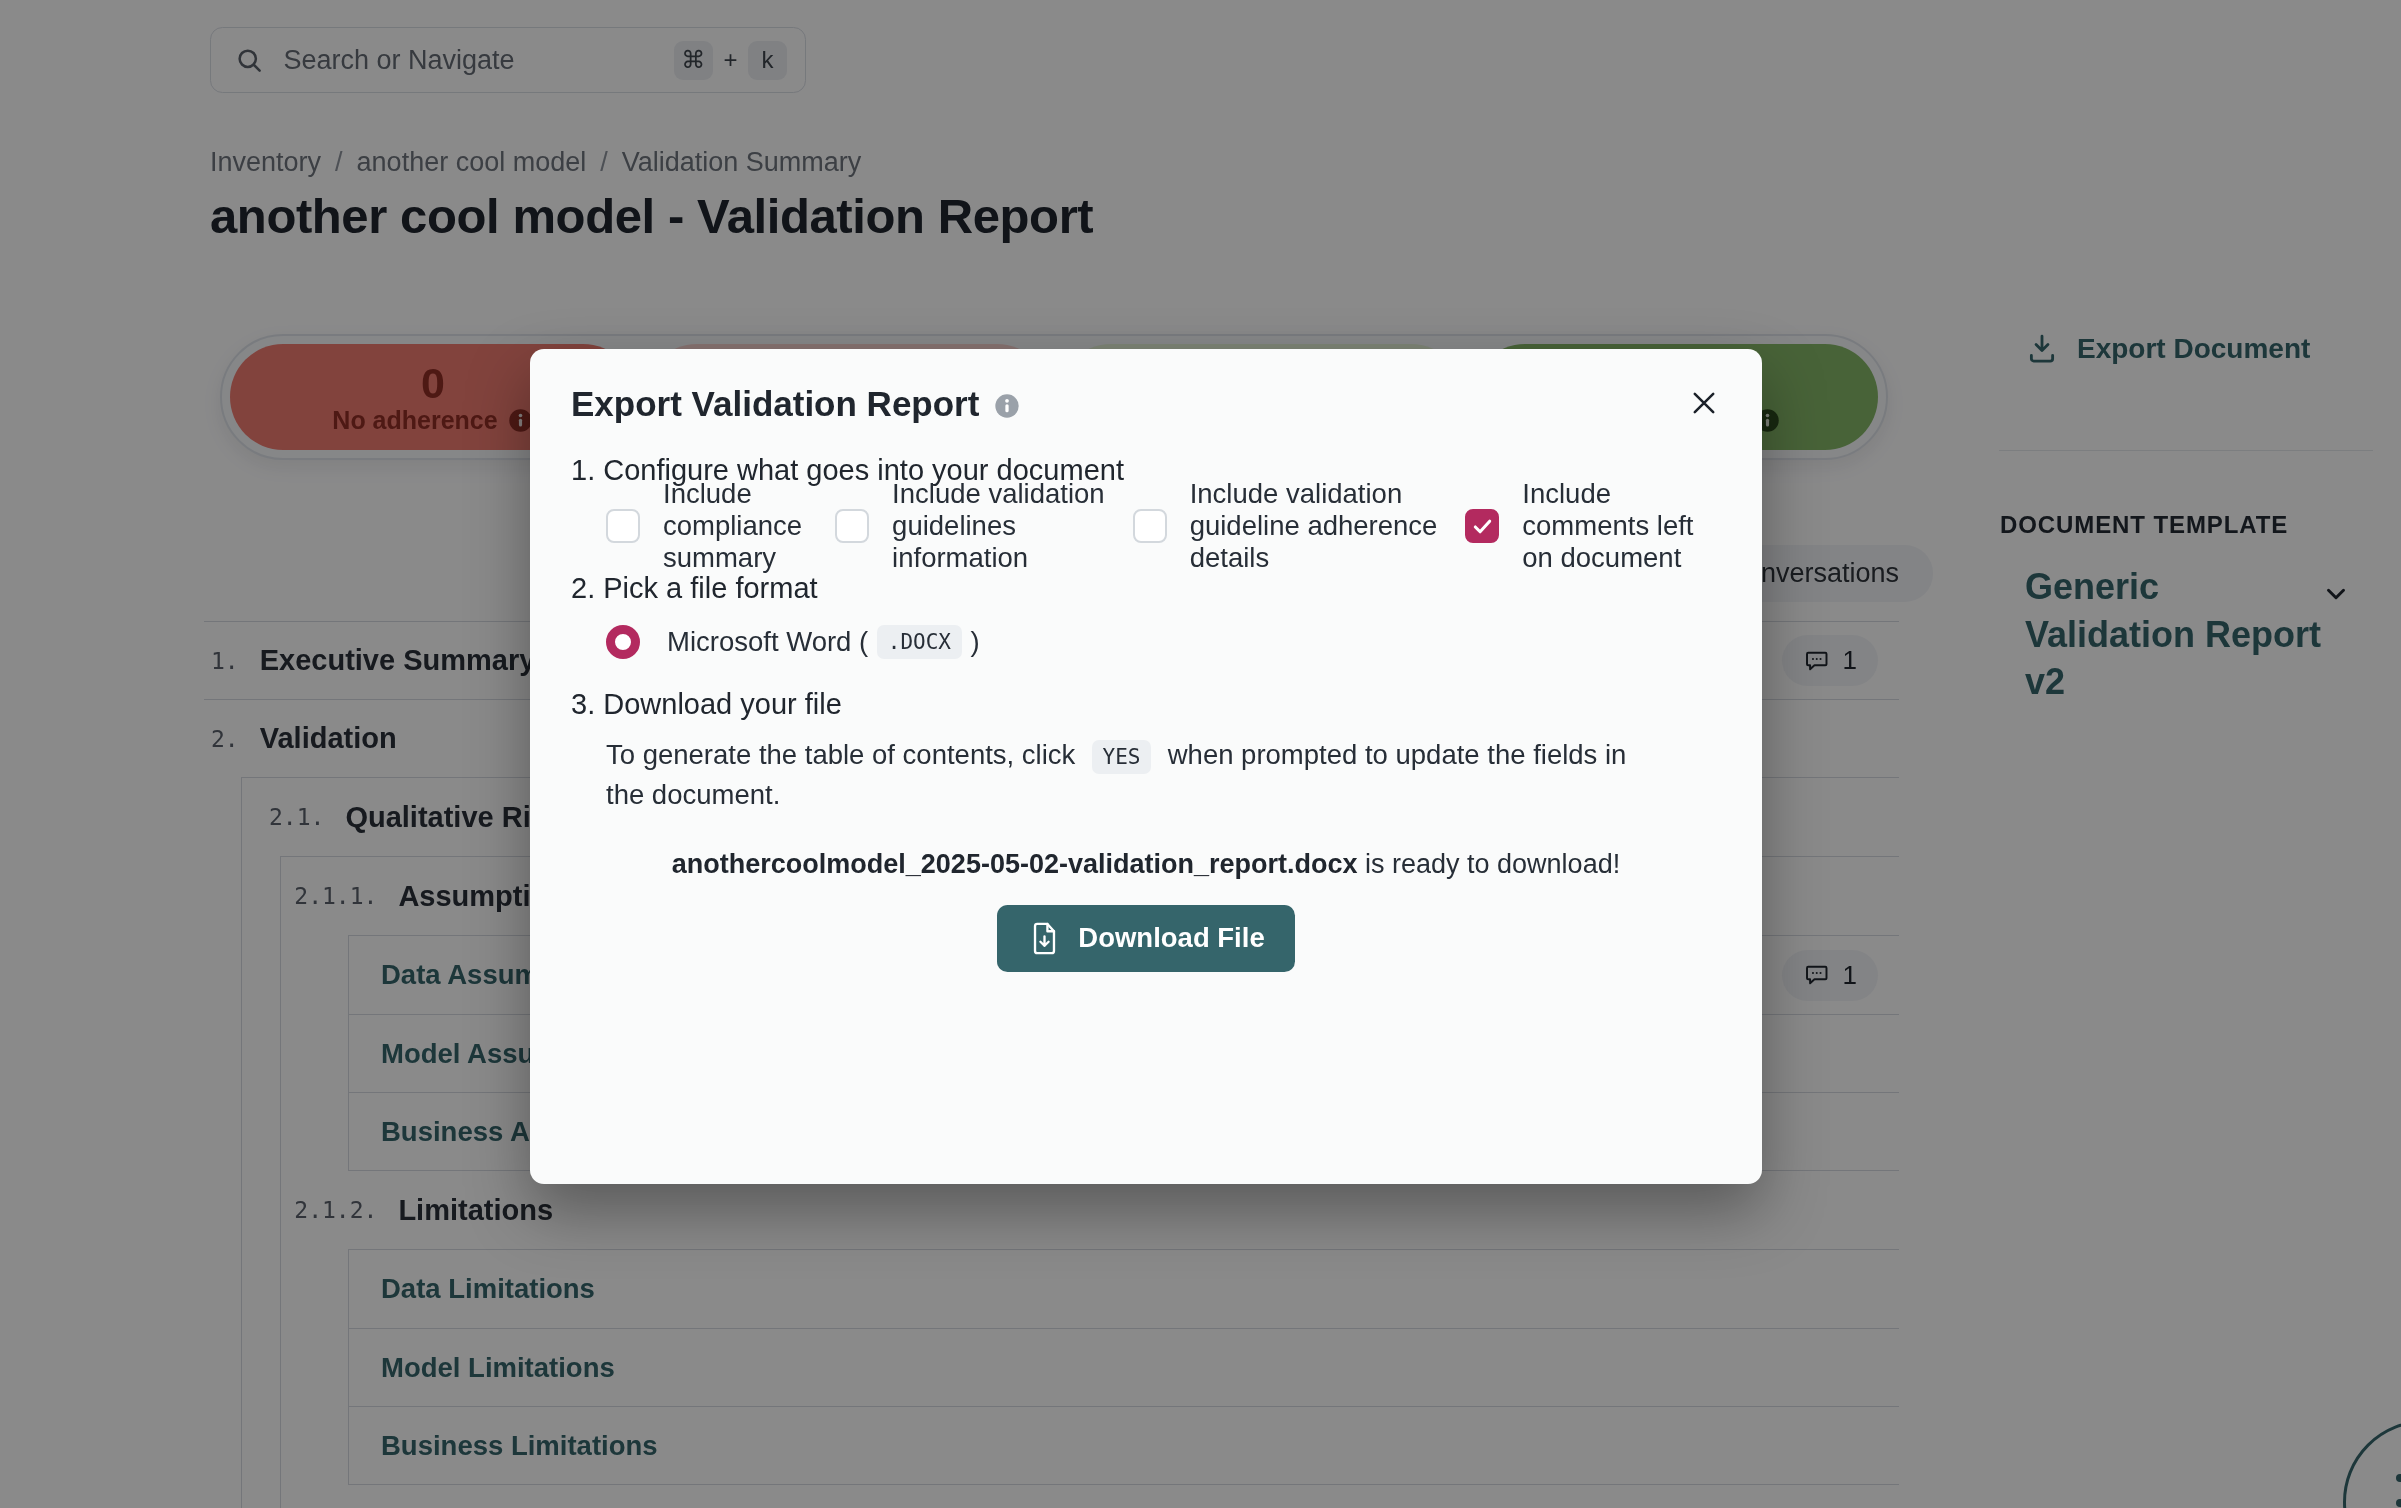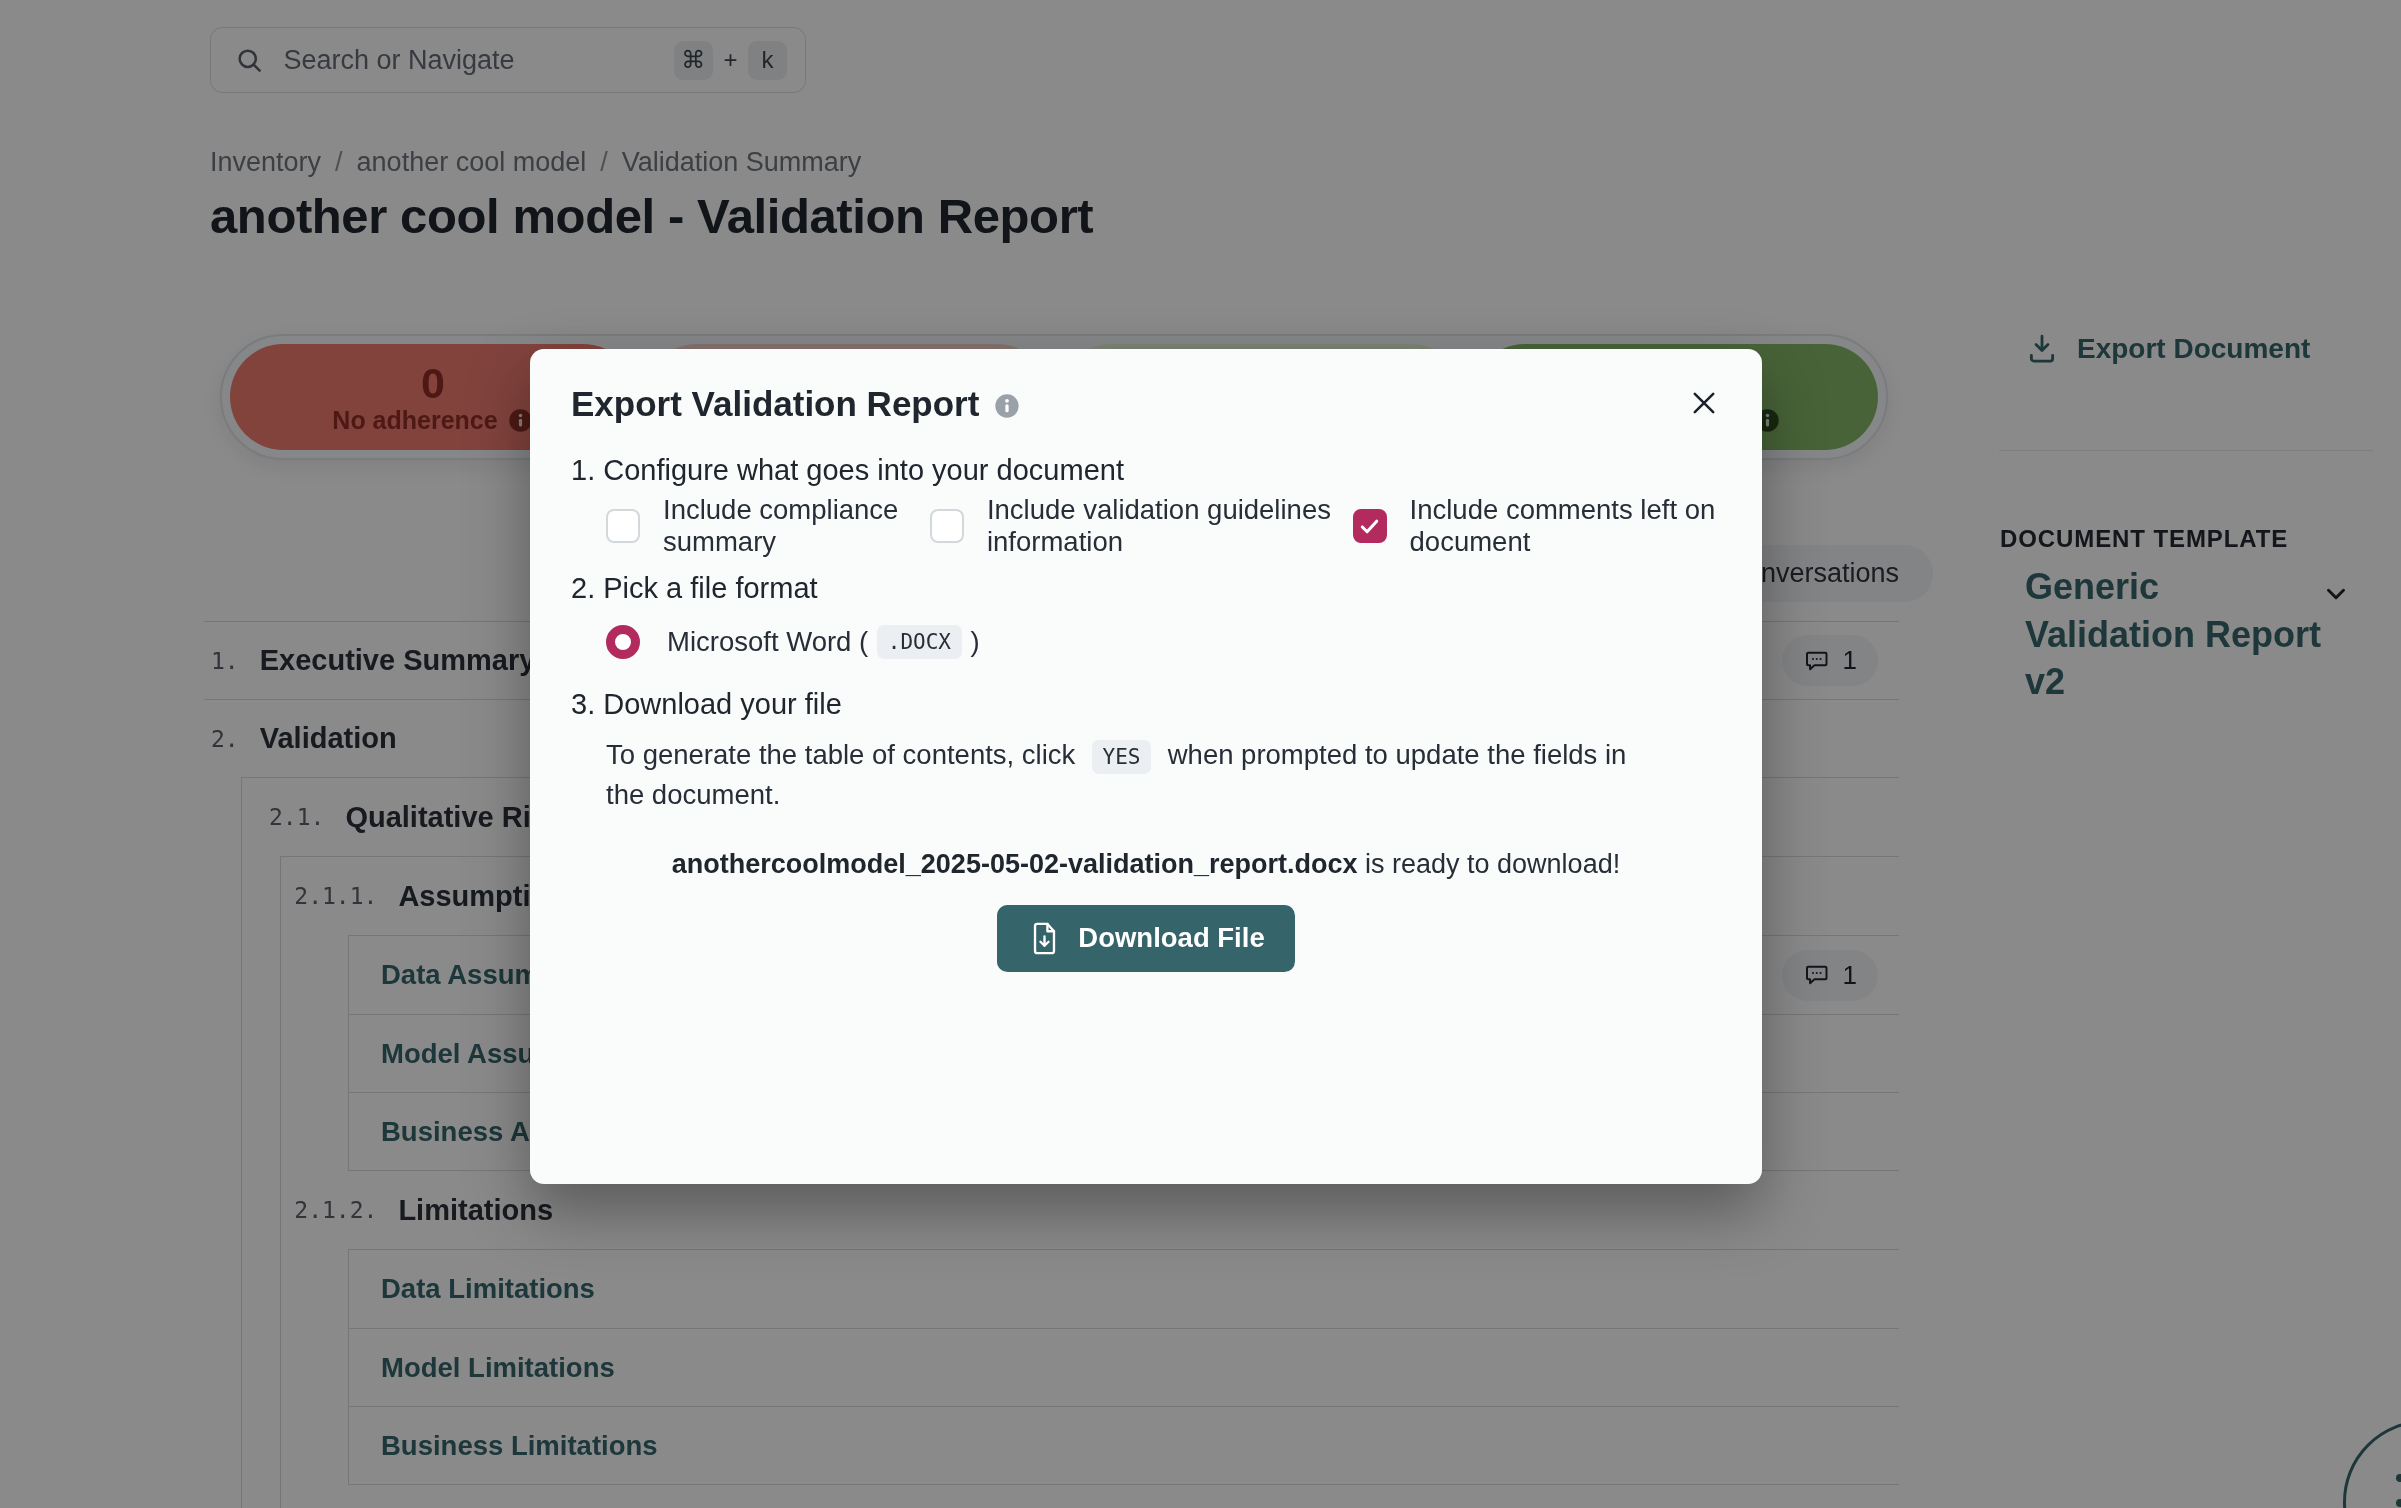"Include validation guideline adherence" label.check-row { html: none -> <label> <span></span> <span>Include validation guideline adherence details</span> </label> }
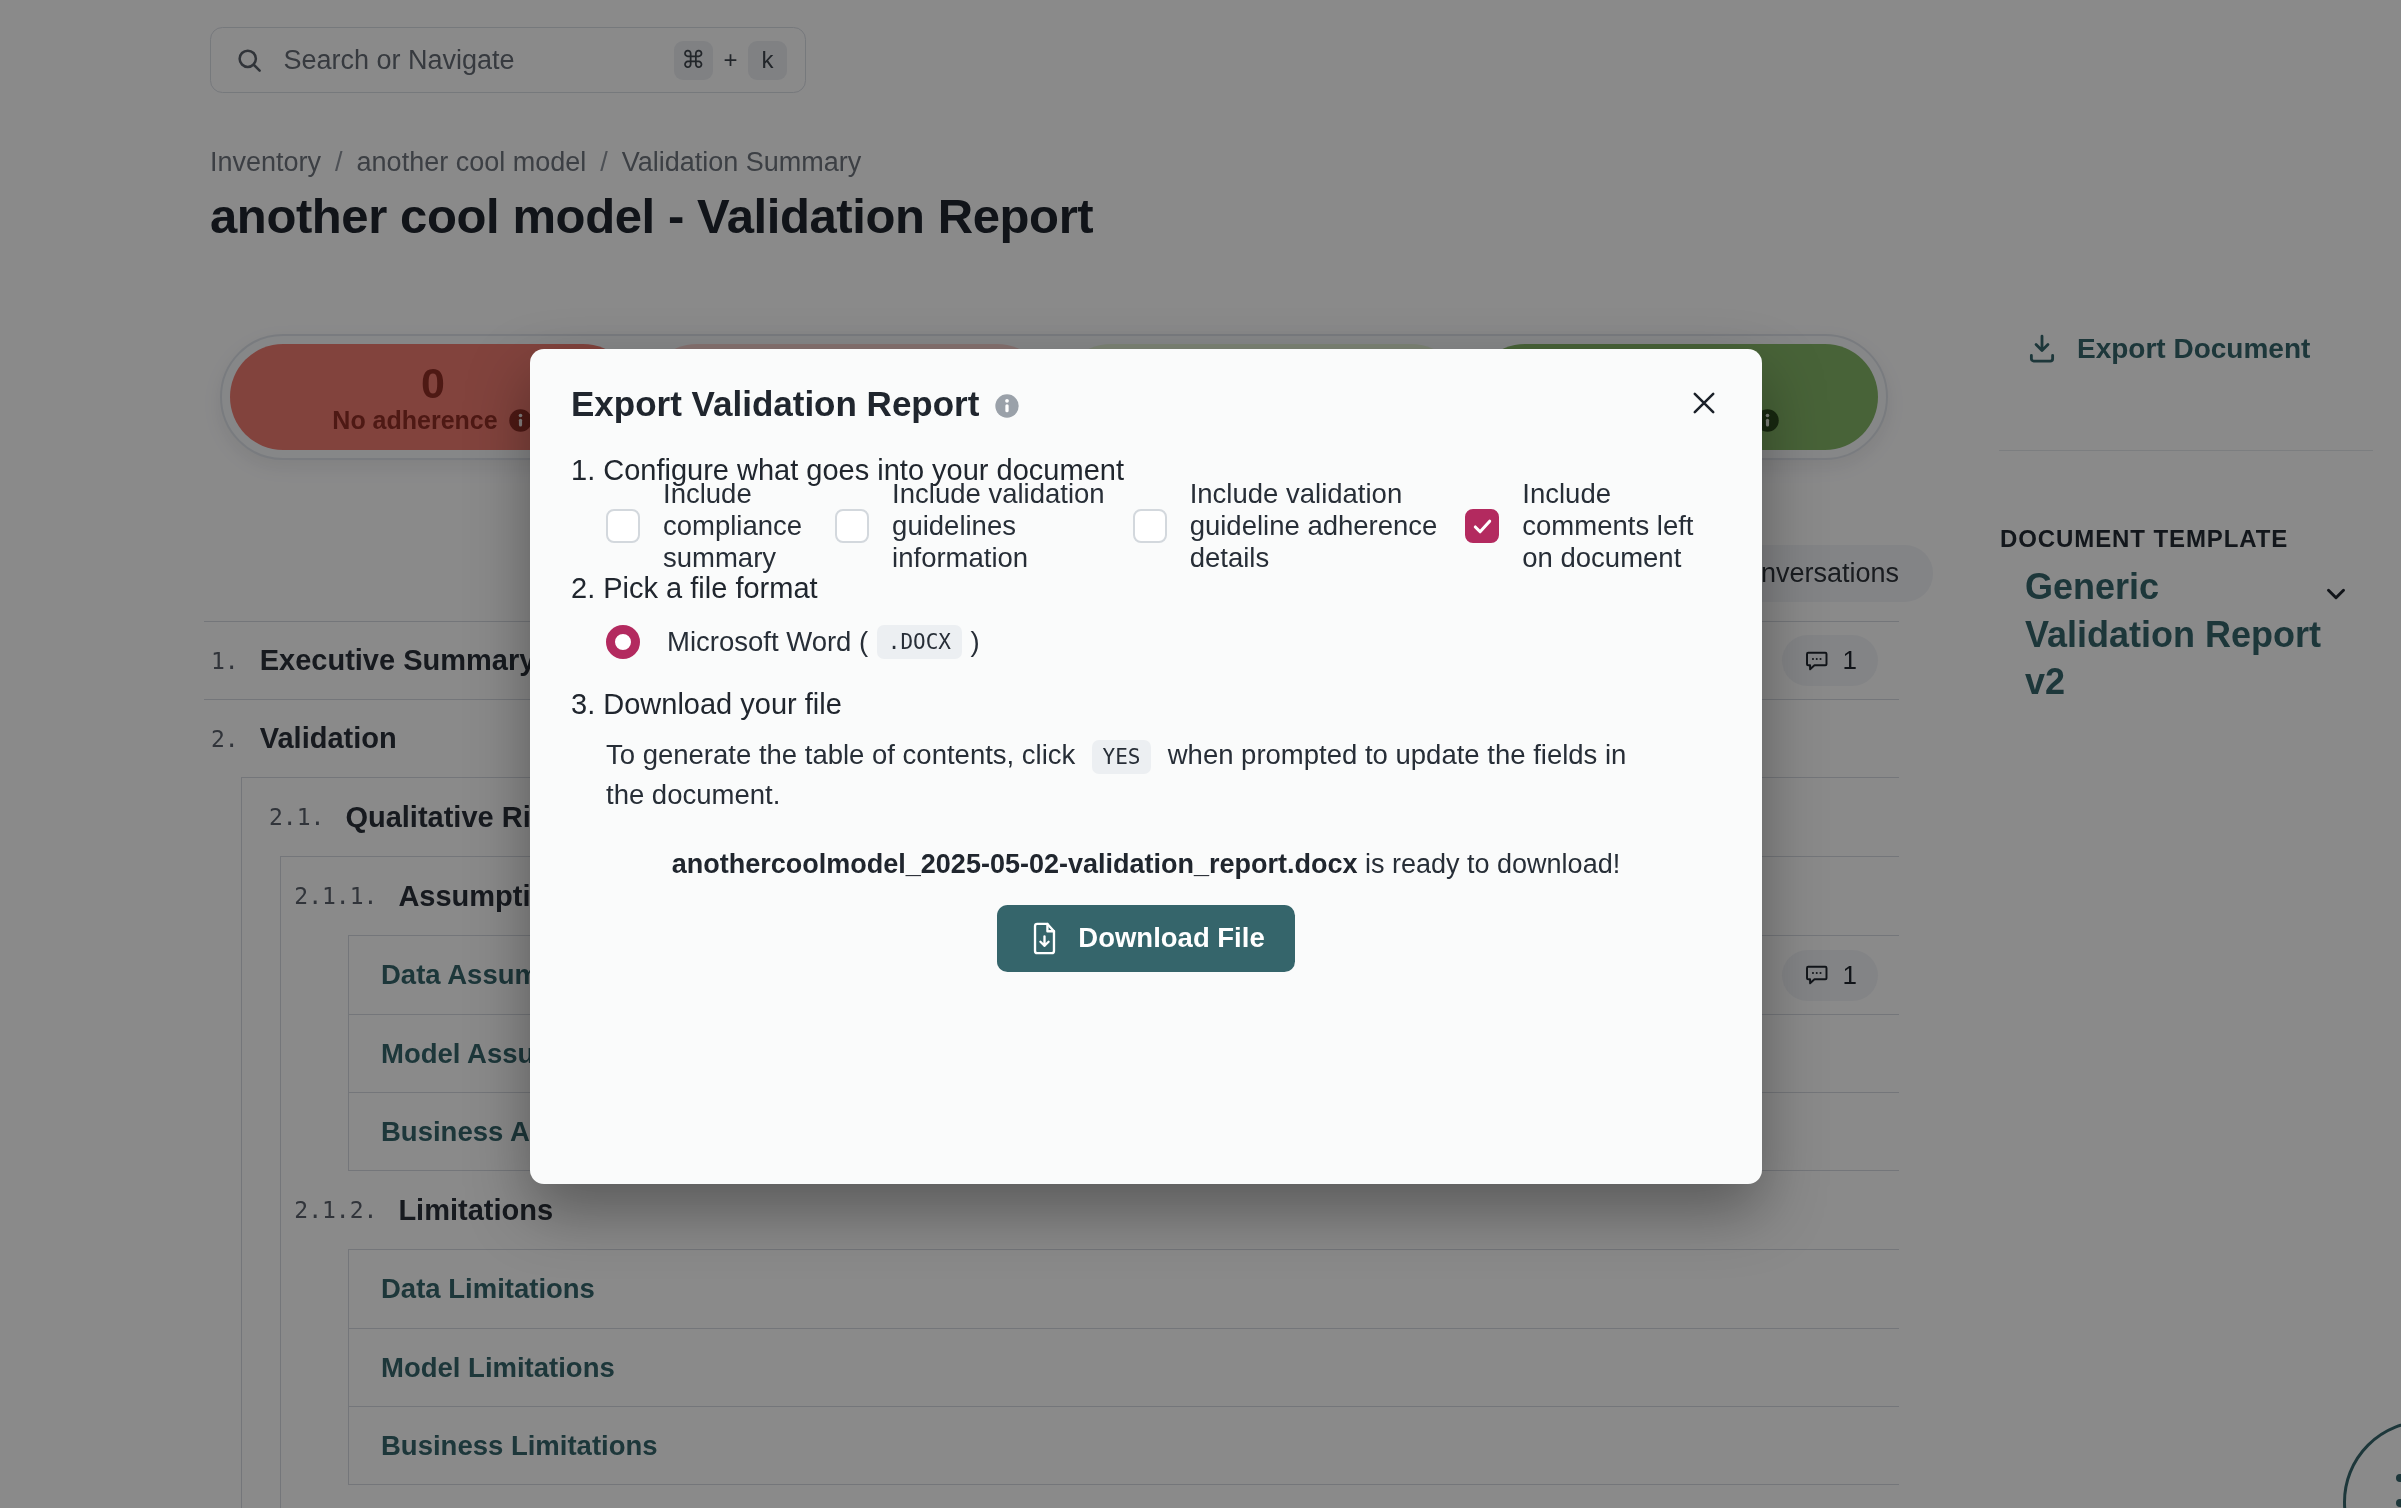"DOCUMENT TEMPLATE" .template-label { top: 525px -> 511px }
